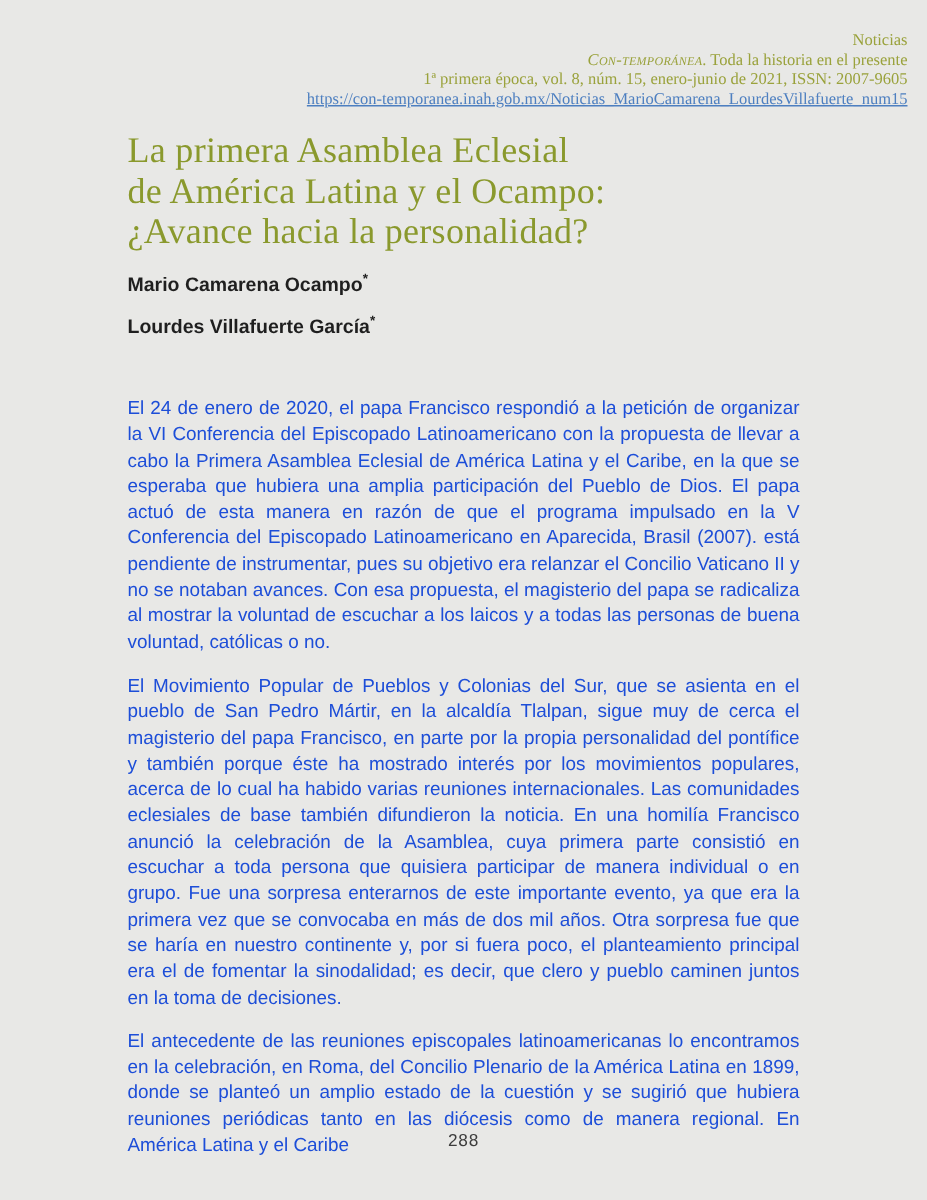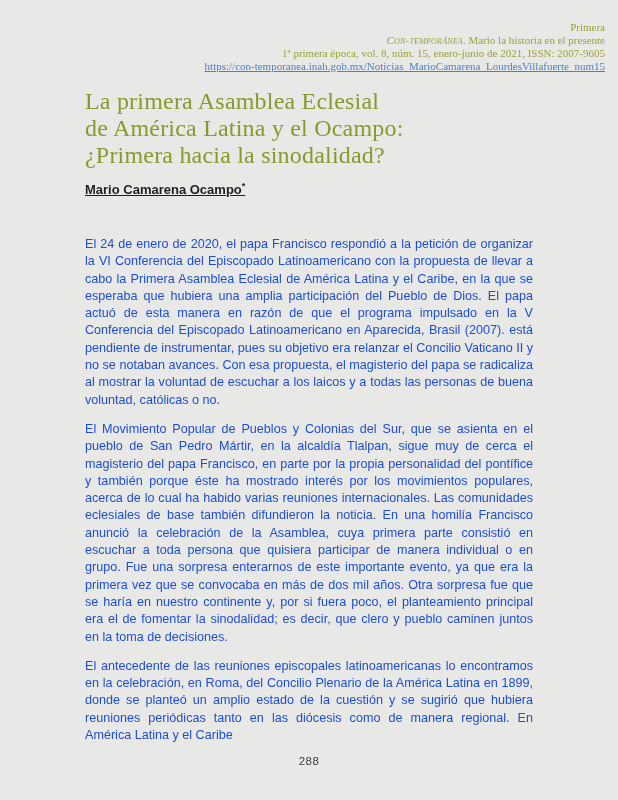"Primera" span { text: Primera -> Noticias }
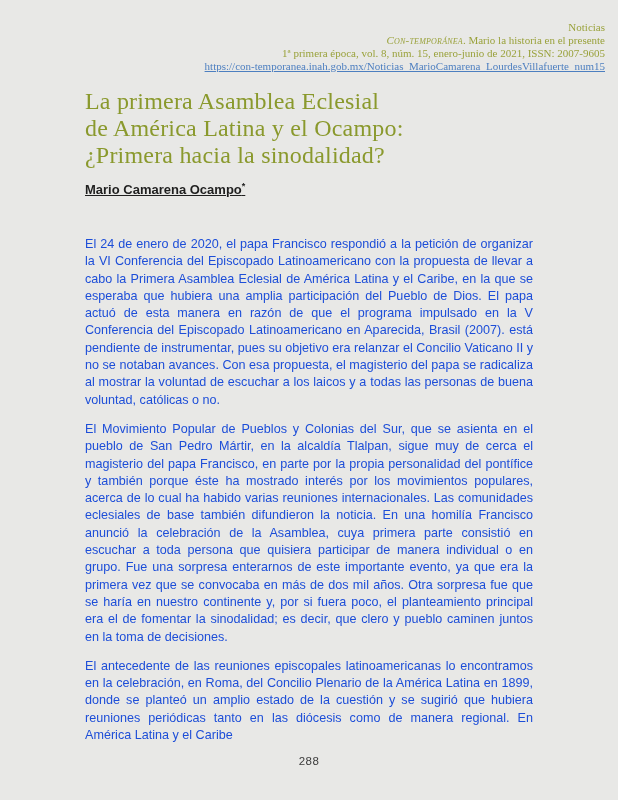". Mario la historia en" span { text: Mario -> Toda }
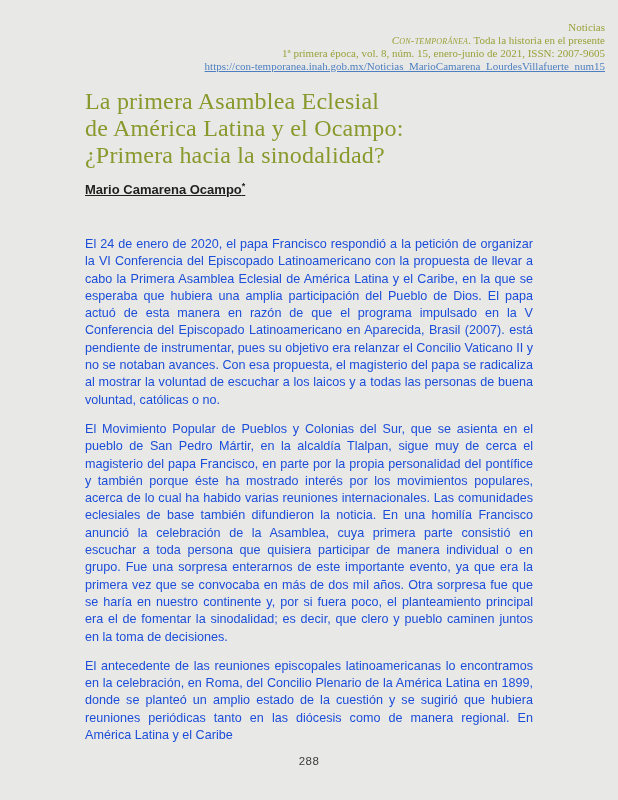"¿Primera hacia la sinodalidad?" div { text: Primera hacia la sinodalidad -> Avance hacia la personalidad }
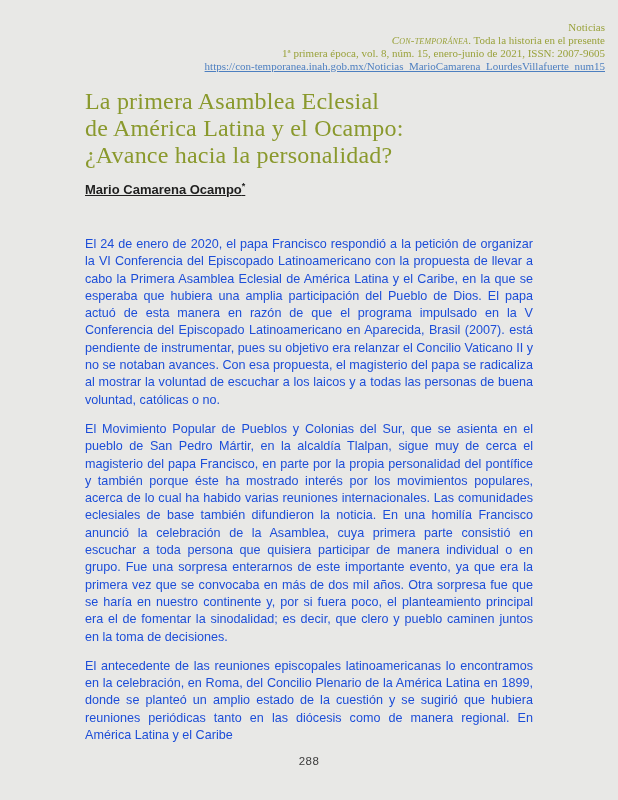"Mario Camarena Ocampo*" .author { text-decoration: underline -> none }
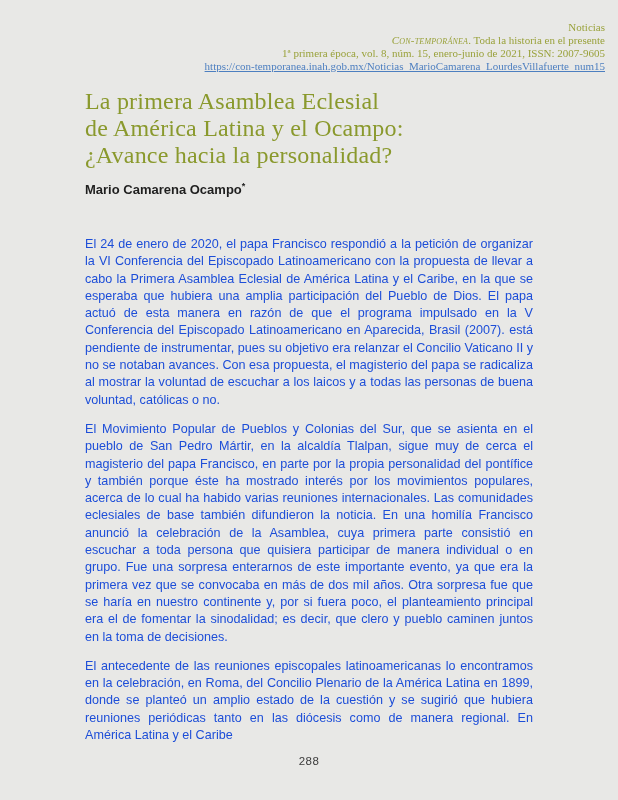"Lourdes Villafuerte García*" div.author { html: none -> <div> <span>Lourdes Villafuerte García</span><sup>*</sup> </div> }
